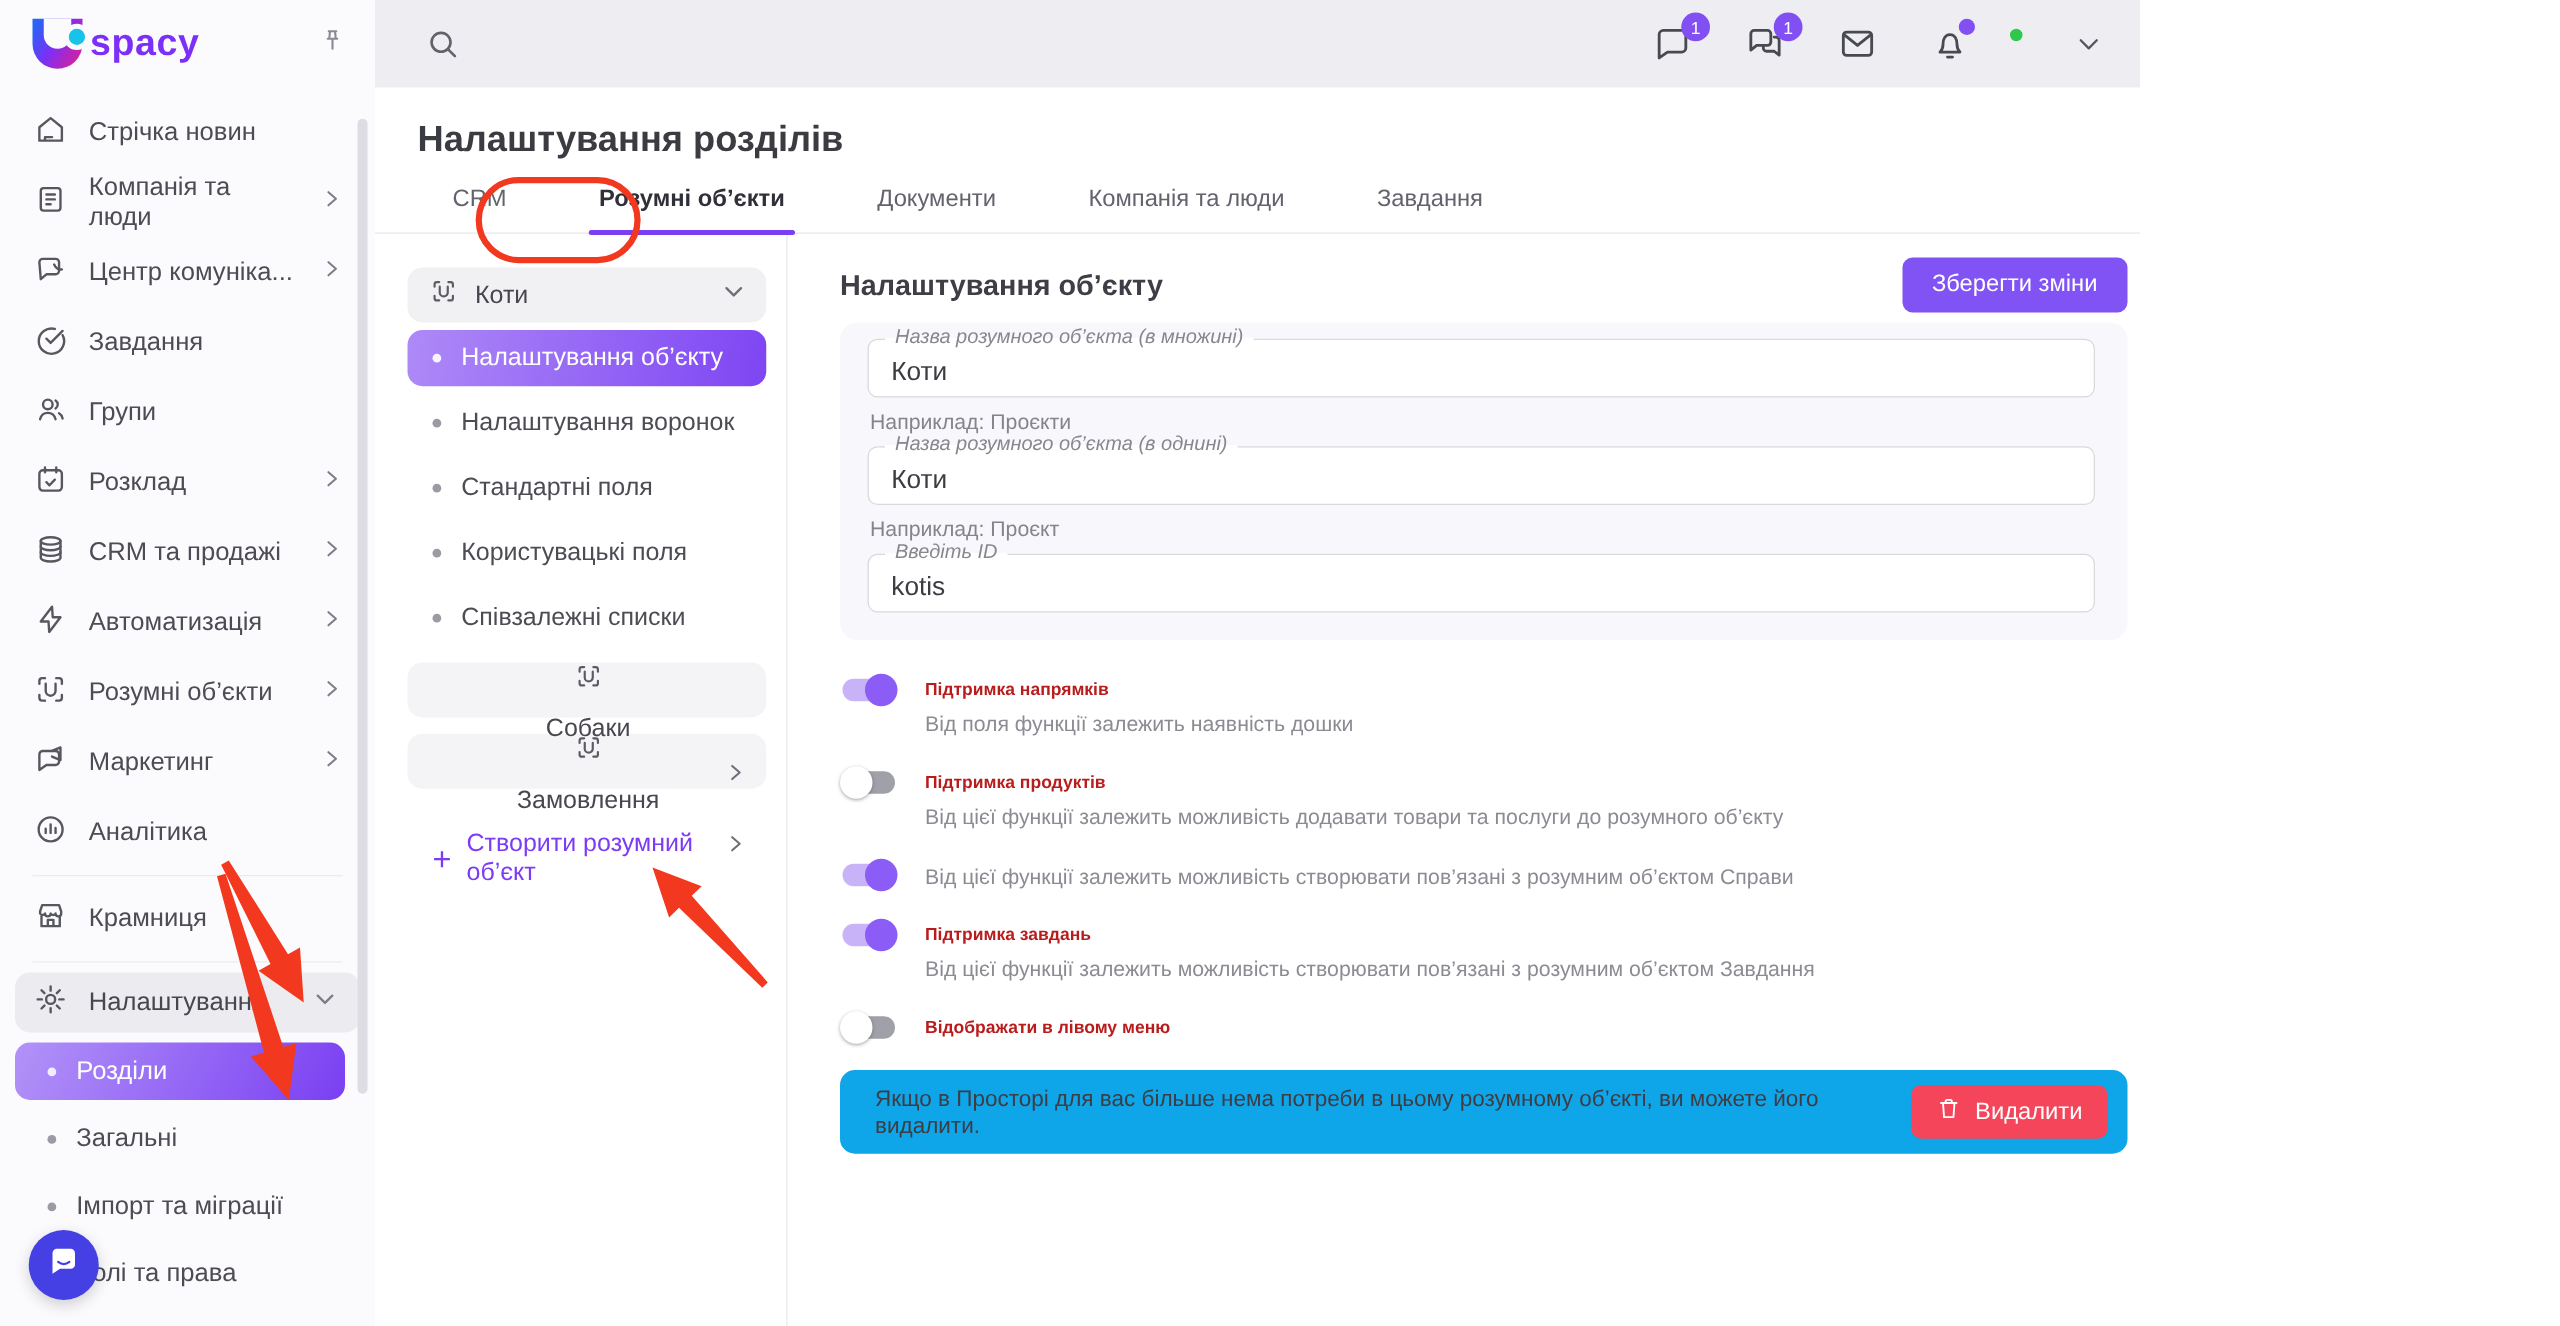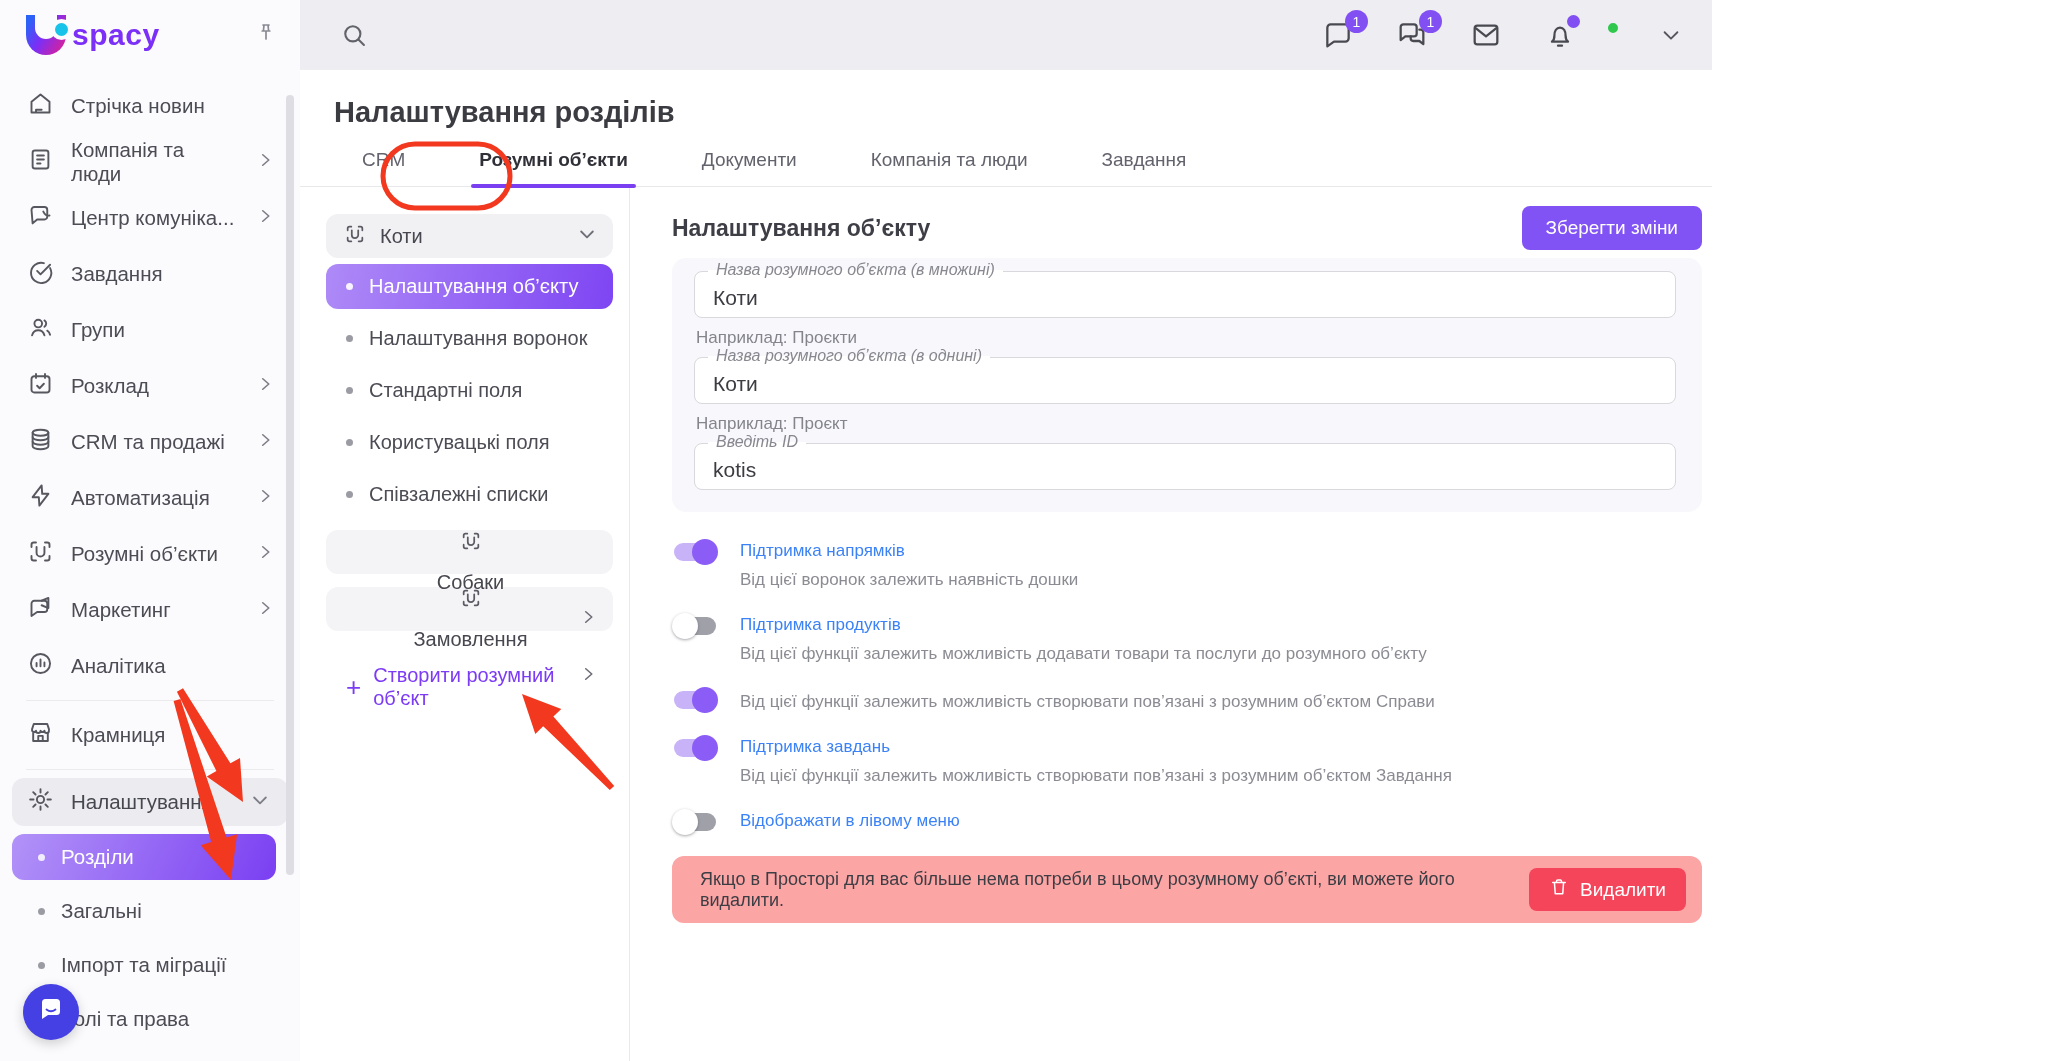"Підтримка напрямків" .toggle-label { color: #3b82f6 -> #b91c1c; font-size: 17px -> 14px; font-weight: 400 -> 700 }
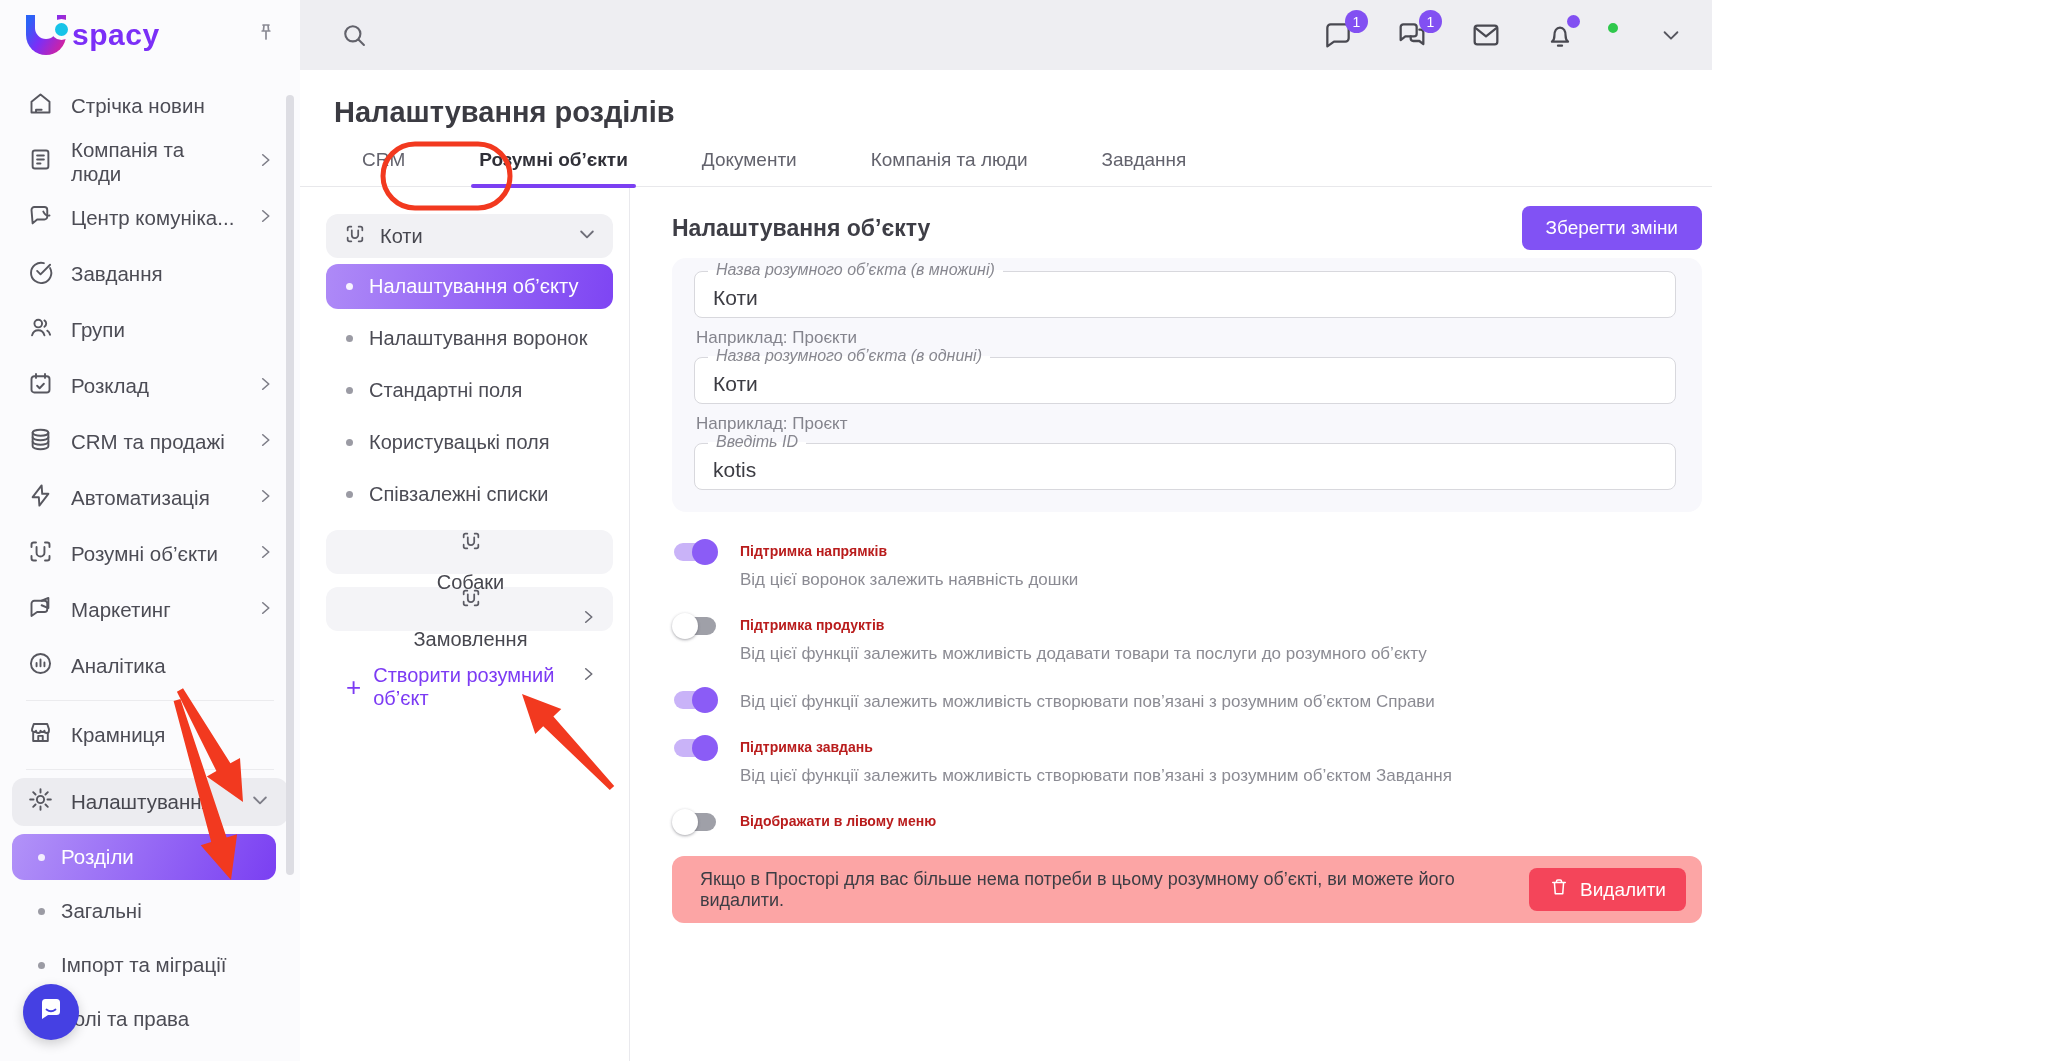"Від цієї воронок залежить наявність" div.toggle-desc { text: цієї воронок -> поля функції }
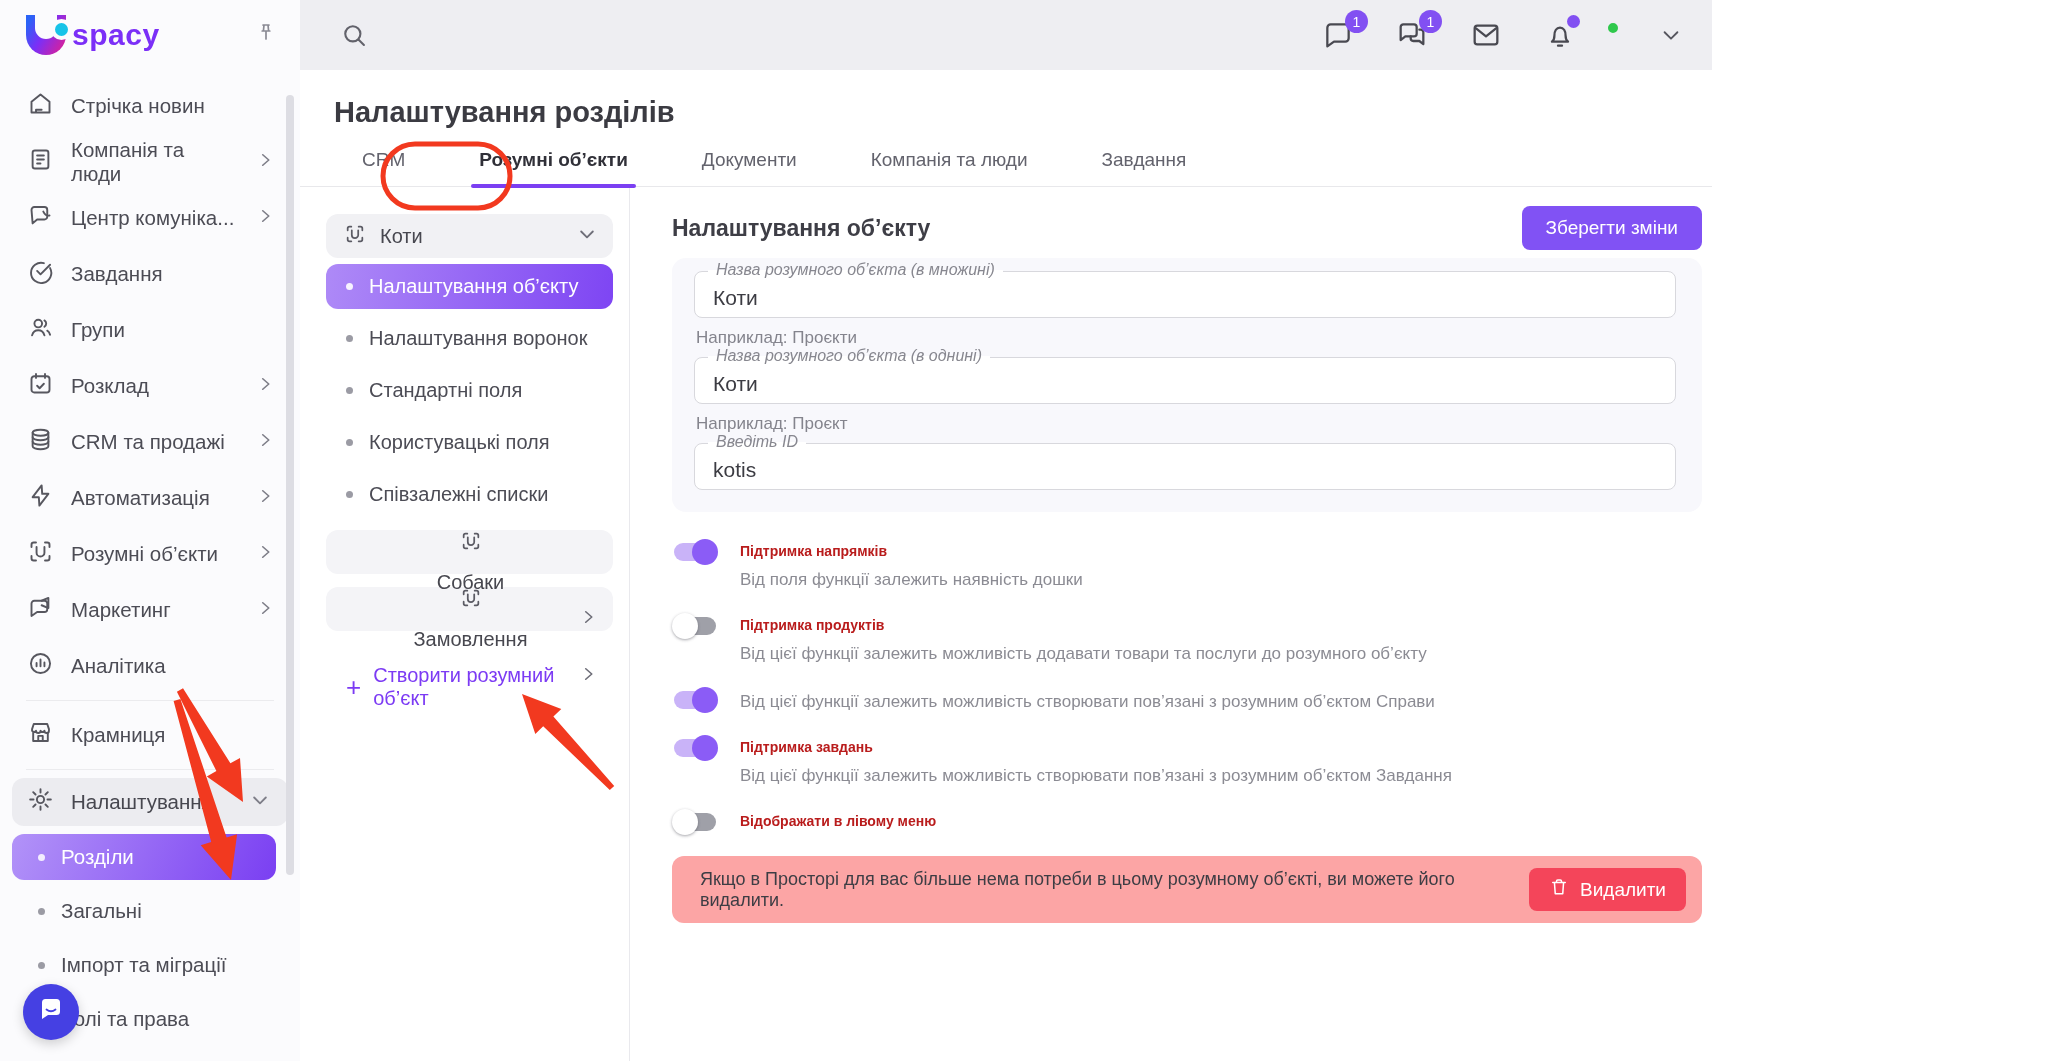"Якщо в Просторі для вас" .danger-card { background: #fca5a5 -> #0ea5e9 }
